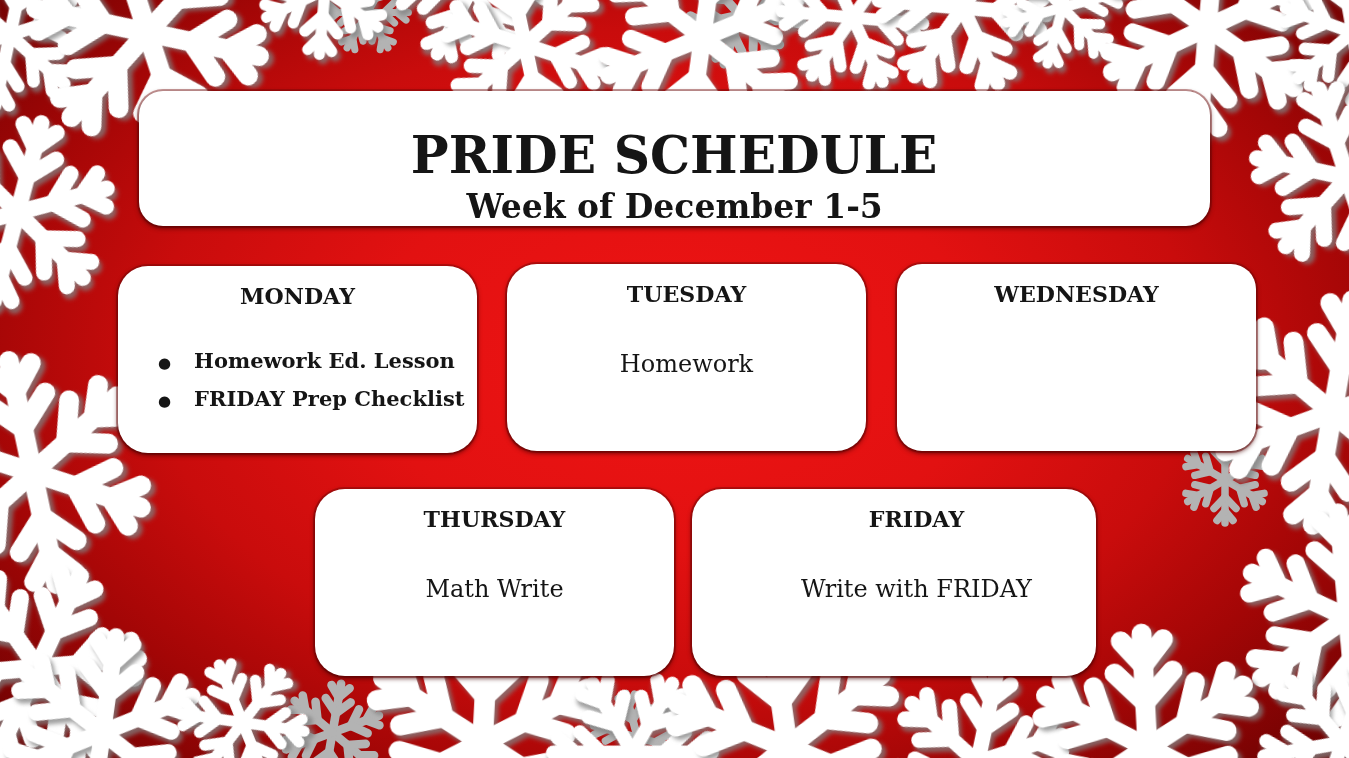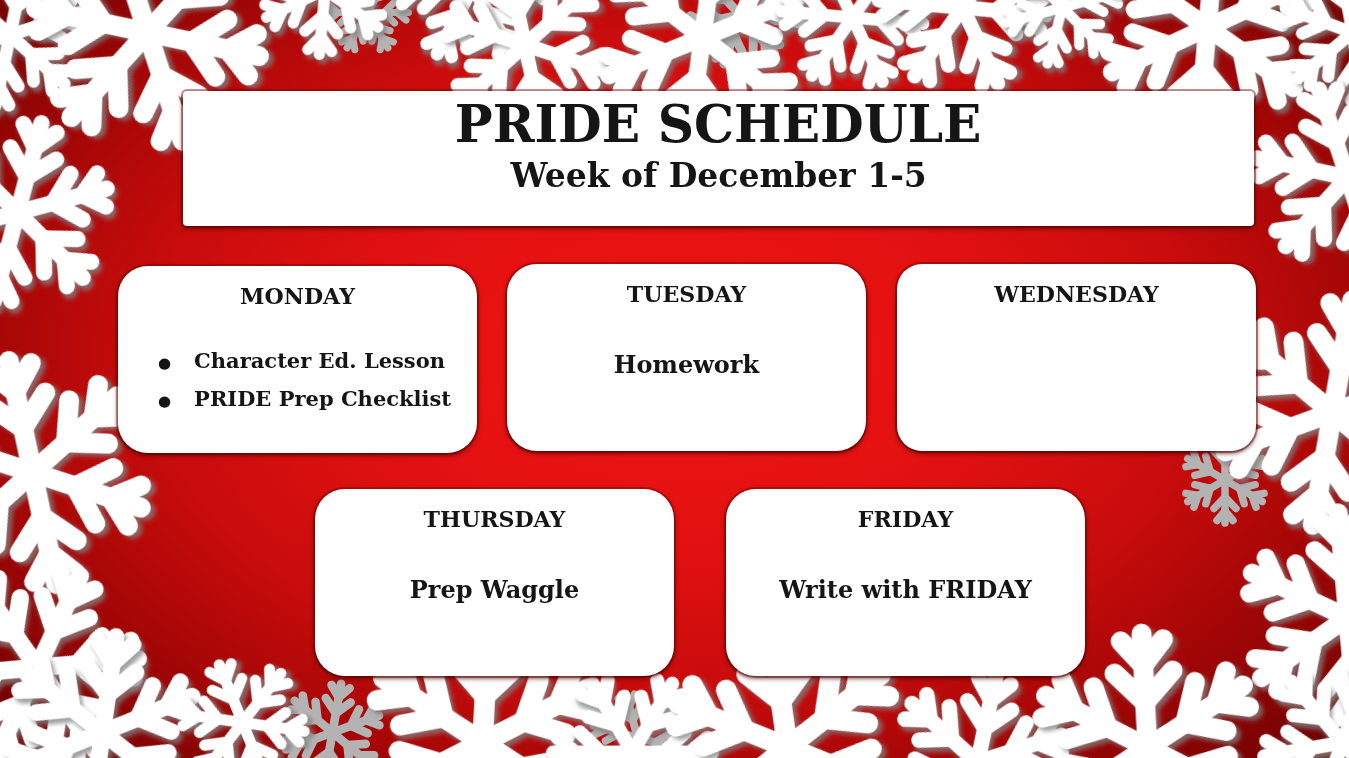"PRIDE SCHEDULE" .title-card { border-radius: 4px -> 24px; justify-content: flex-start -> flex-end; margin-left: 44px -> none }
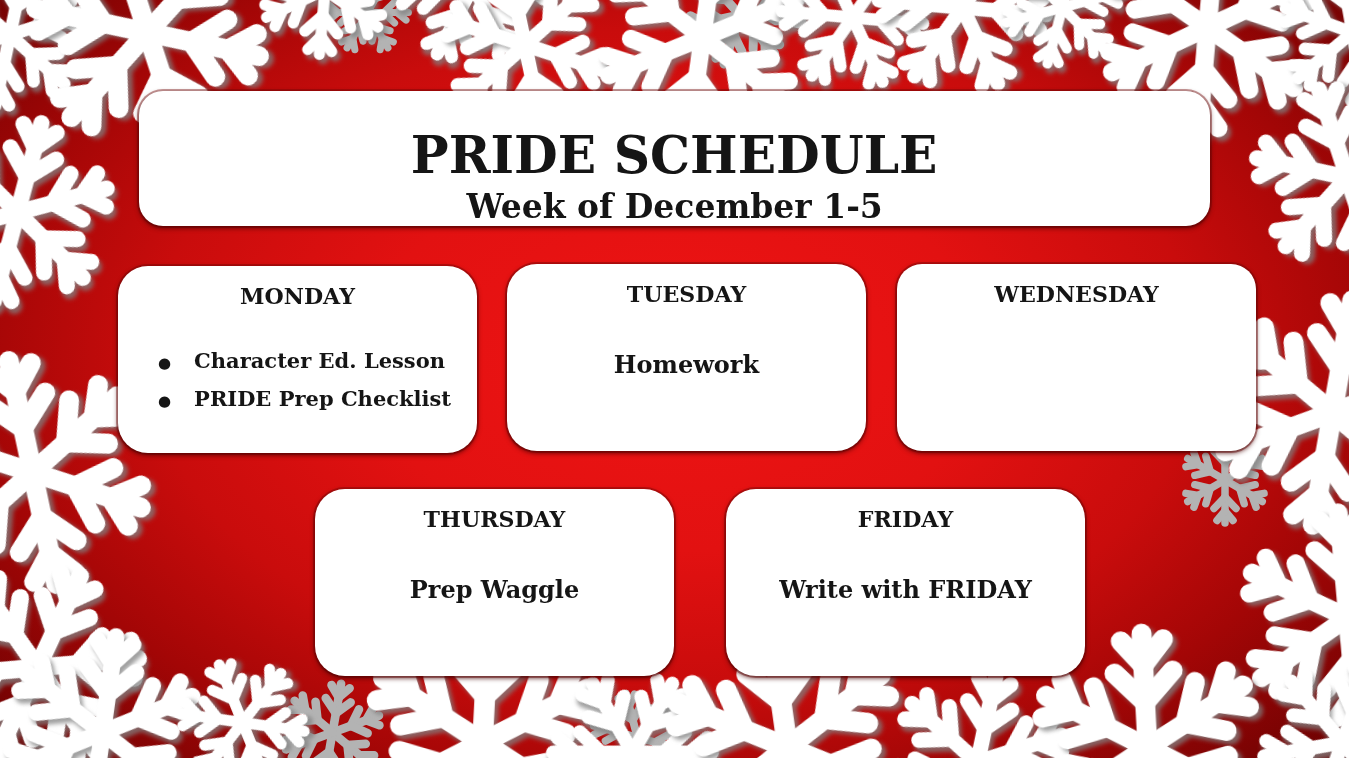"Character Ed. Lesson" span { text: Character -> Homework }
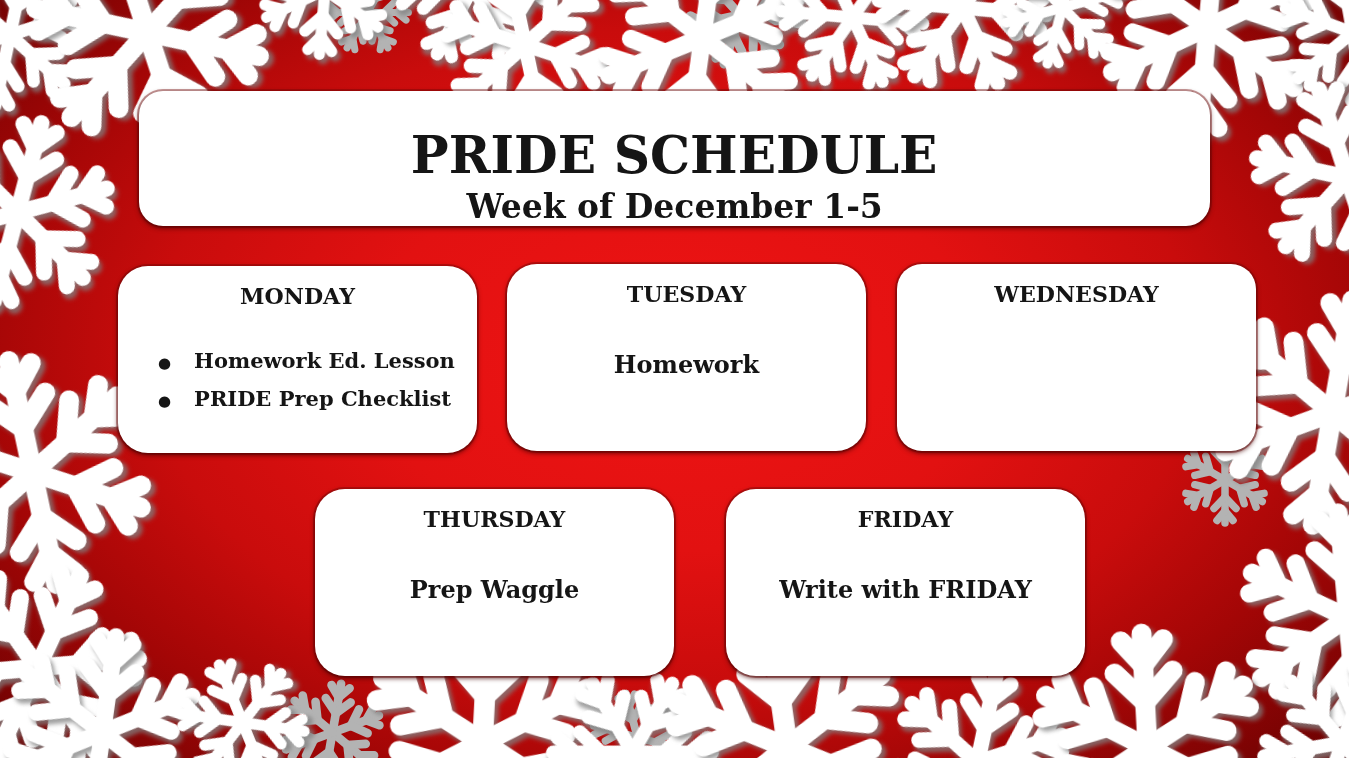"Homework" .day-body { font-weight: 700 -> 400 }
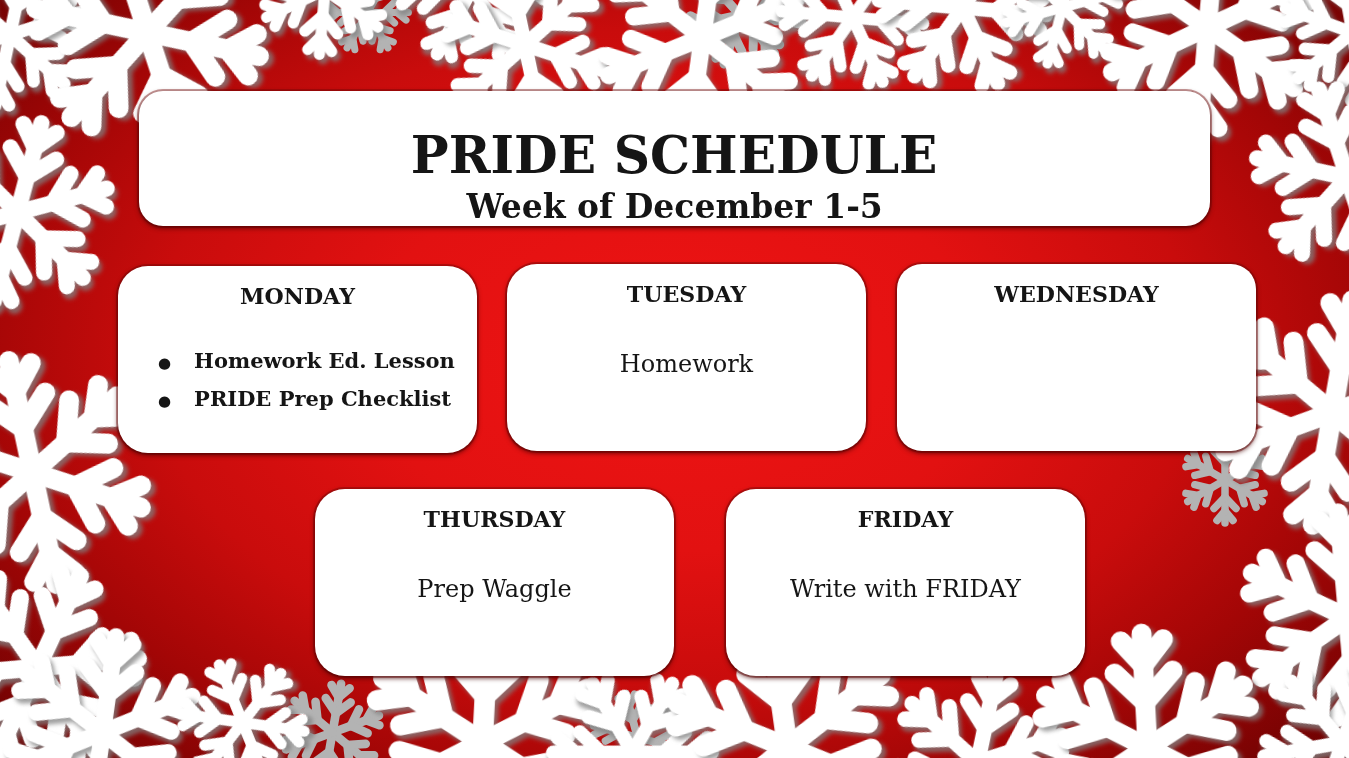"PRIDE Prep Checklist" span { text: PRIDE -> FRIDAY }
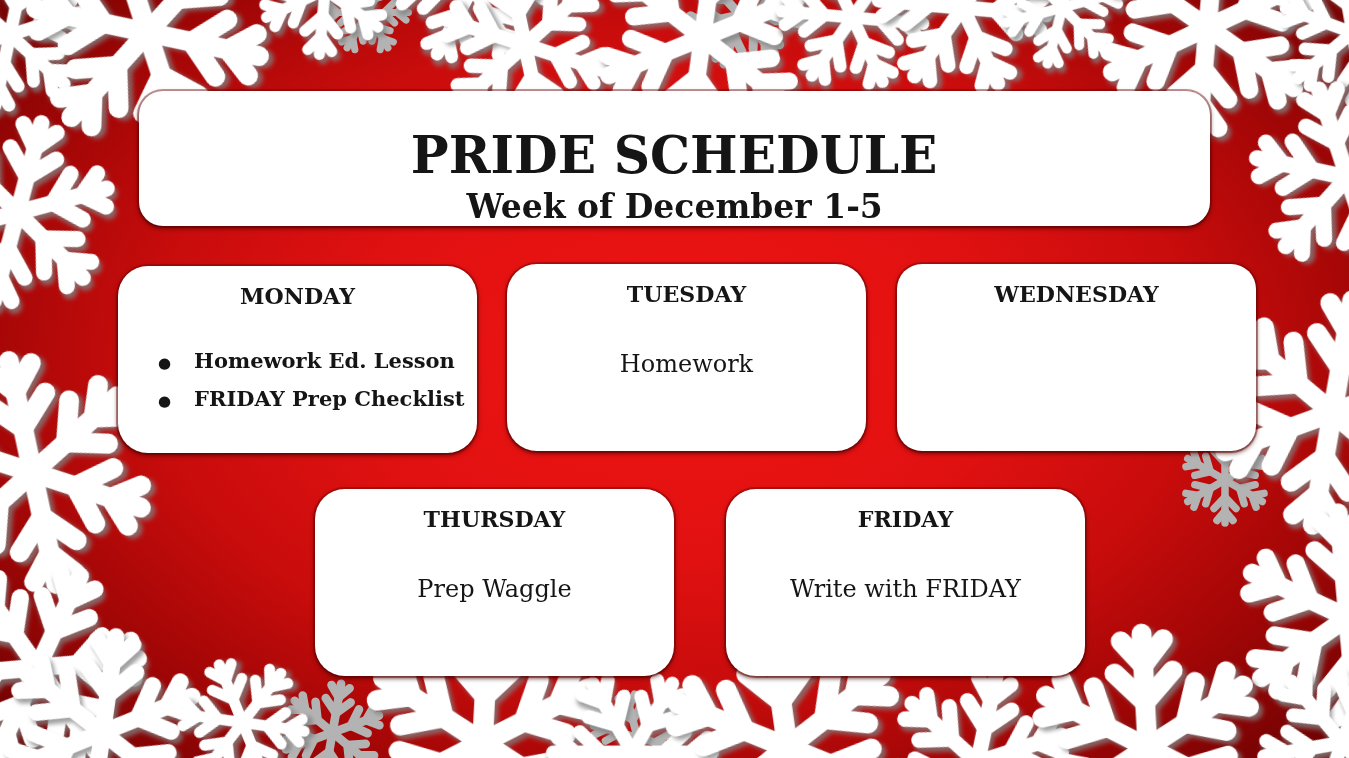"FRIDAY" .friday { left: 726px -> 692px; padding-left: none -> 45px }
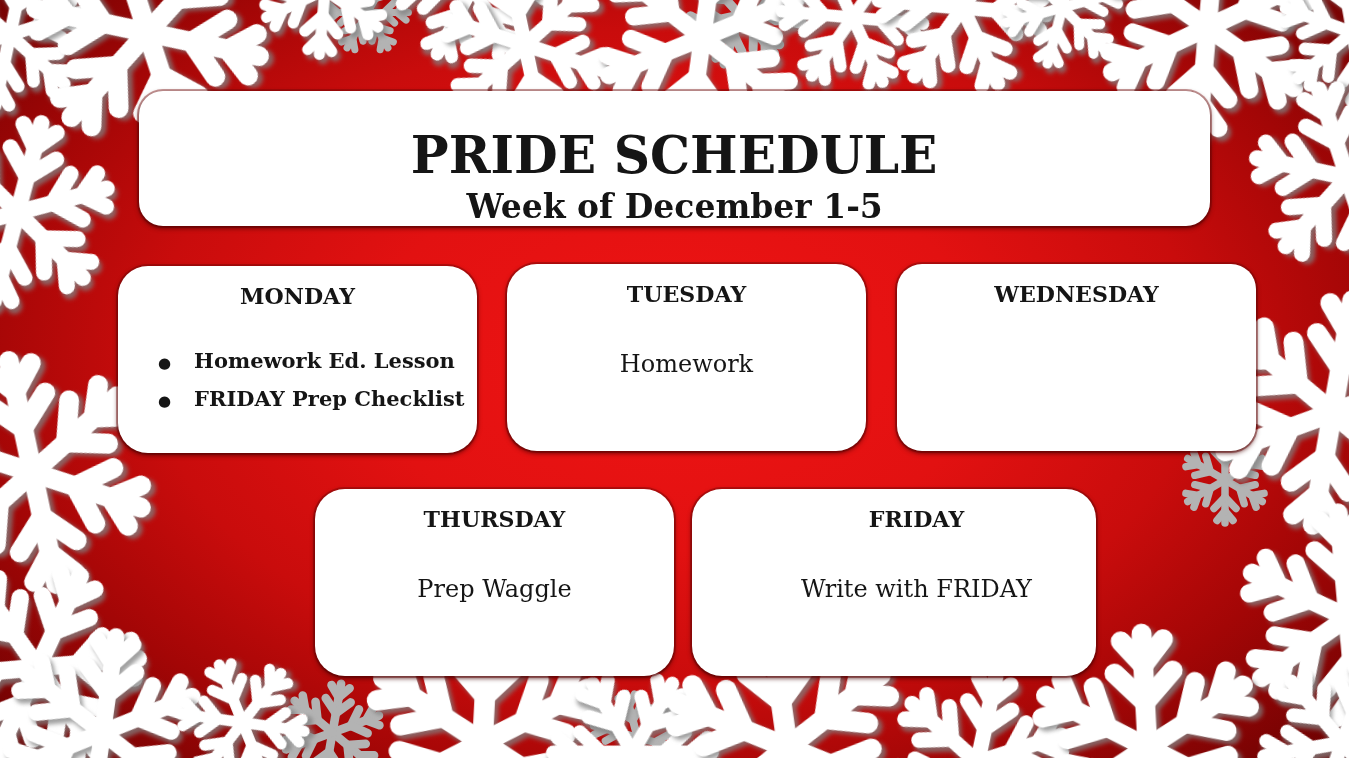"Prep Waggle" div.day-body { text: Prep Waggle -> Math Write }
